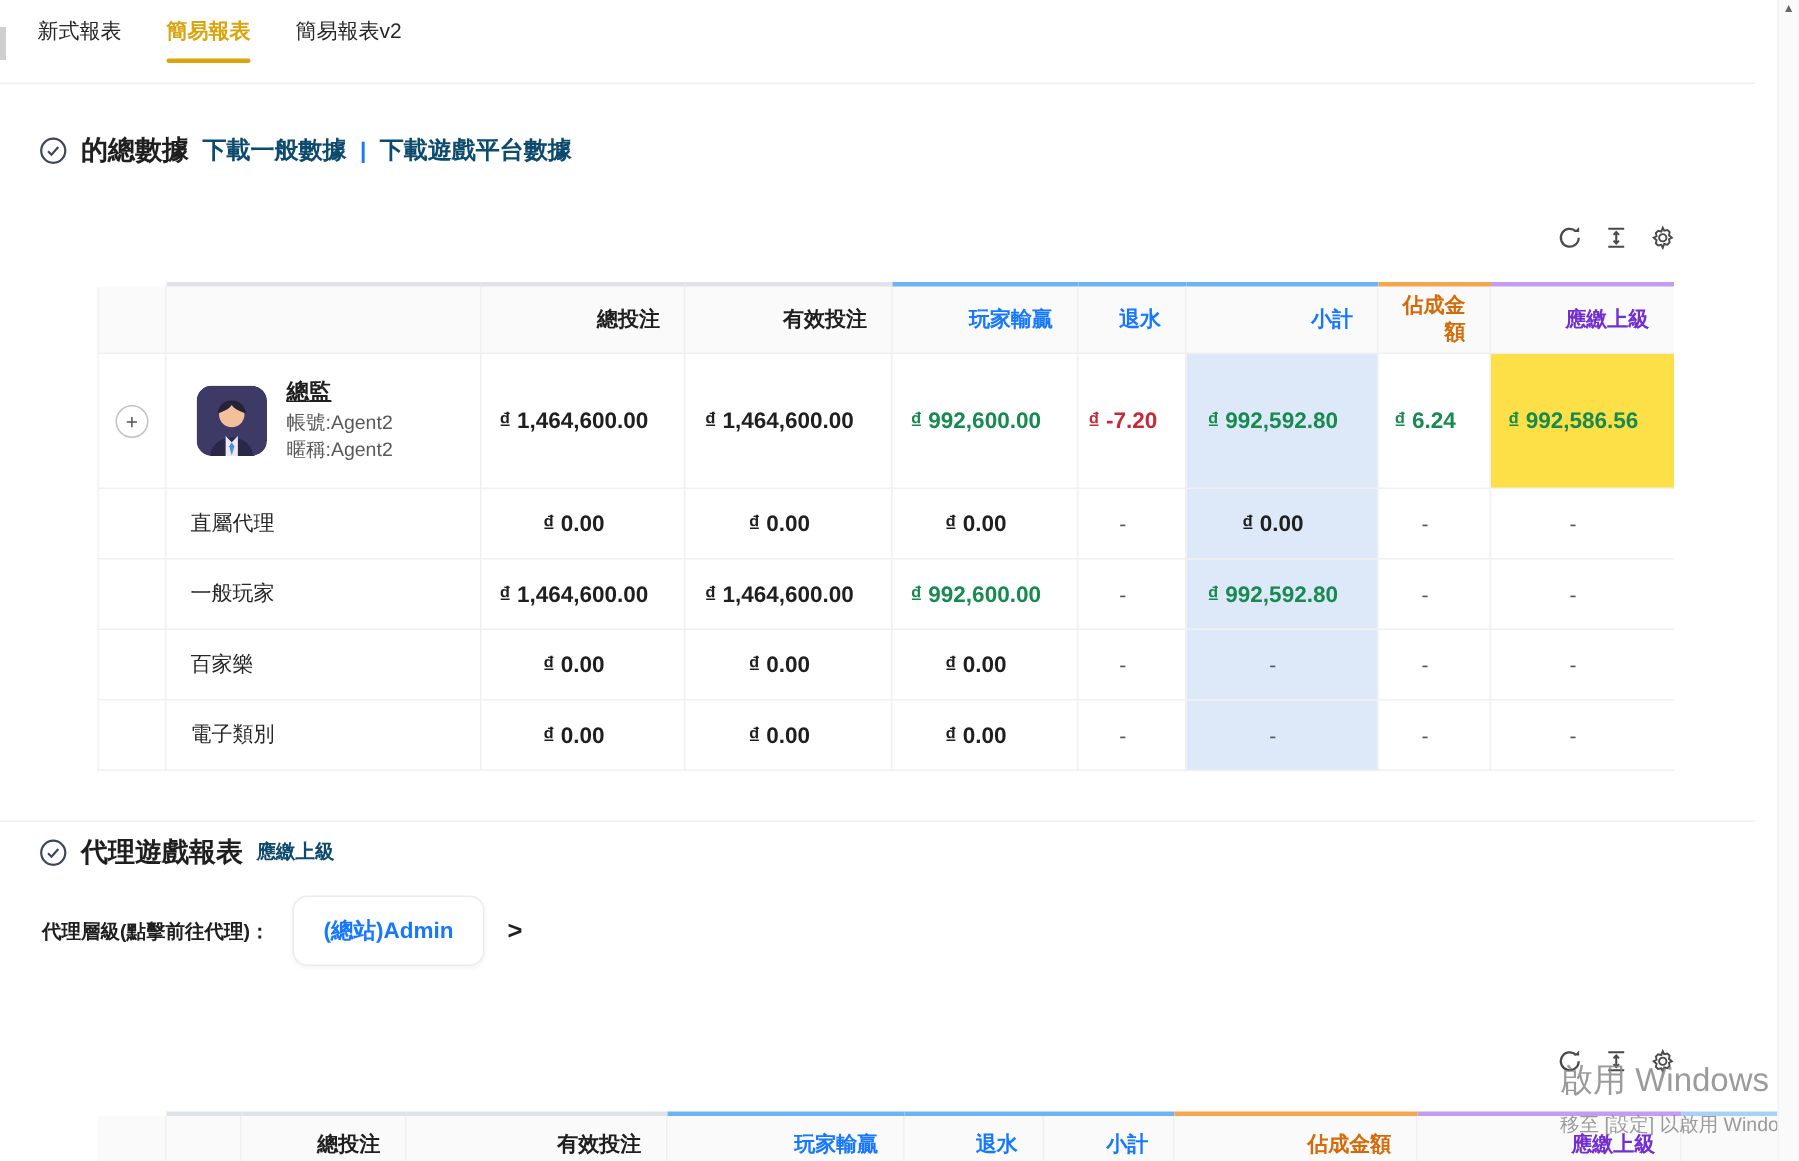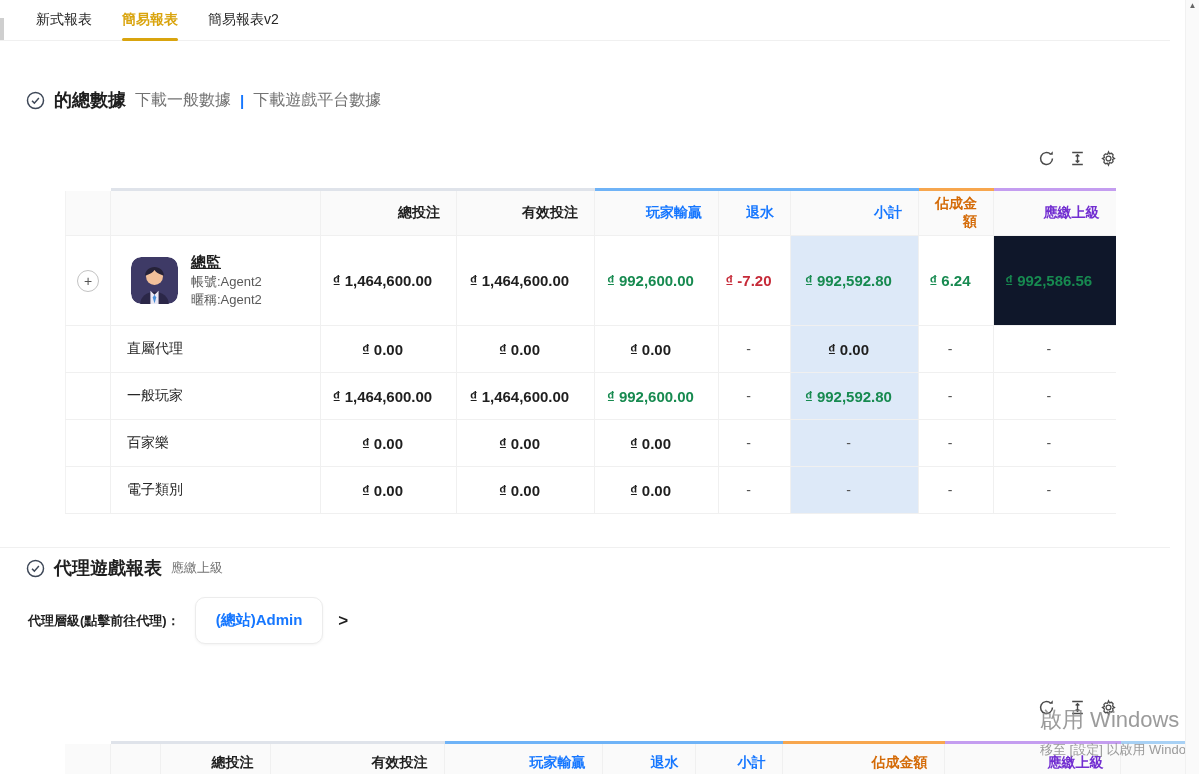"新式報表" .tabbar { align-items: flex-end -> flex-start; height: 41px -> 56px; padding-left: 36px -> 25px }
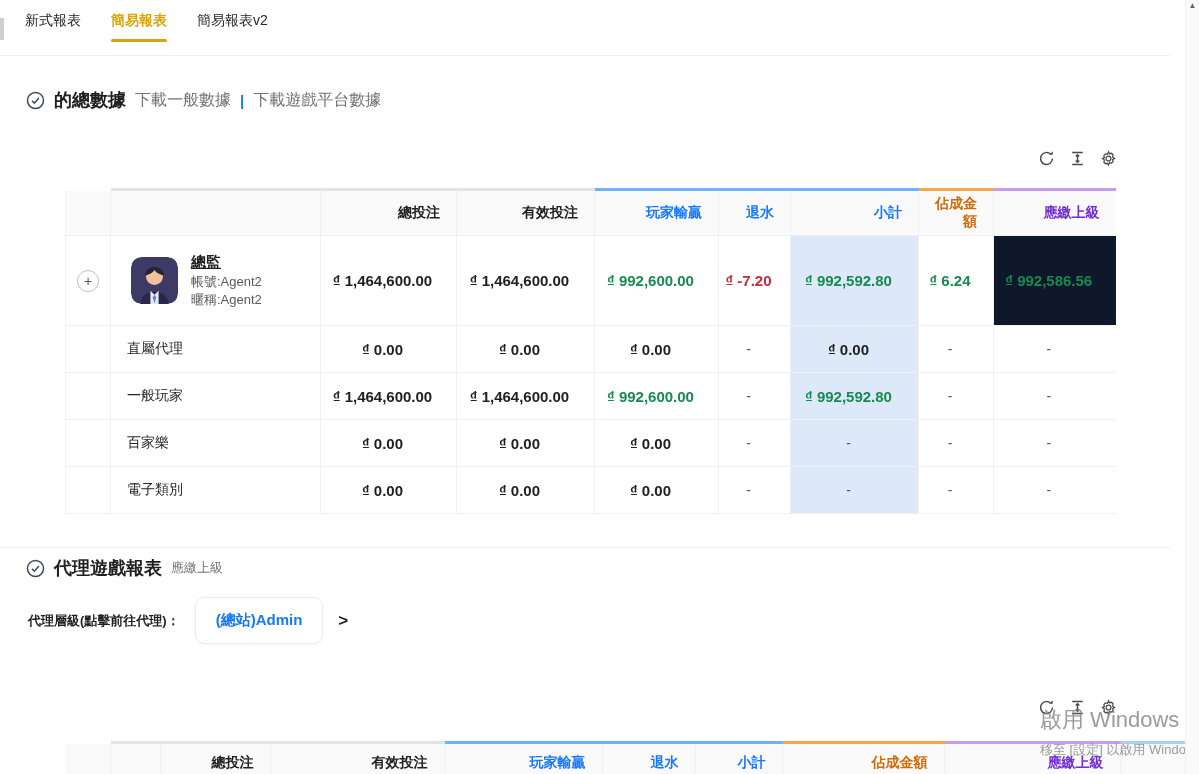"下載一般數據" .dl-link { color: #737373 -> #0c4a6e; font-weight: 400 -> 700 }
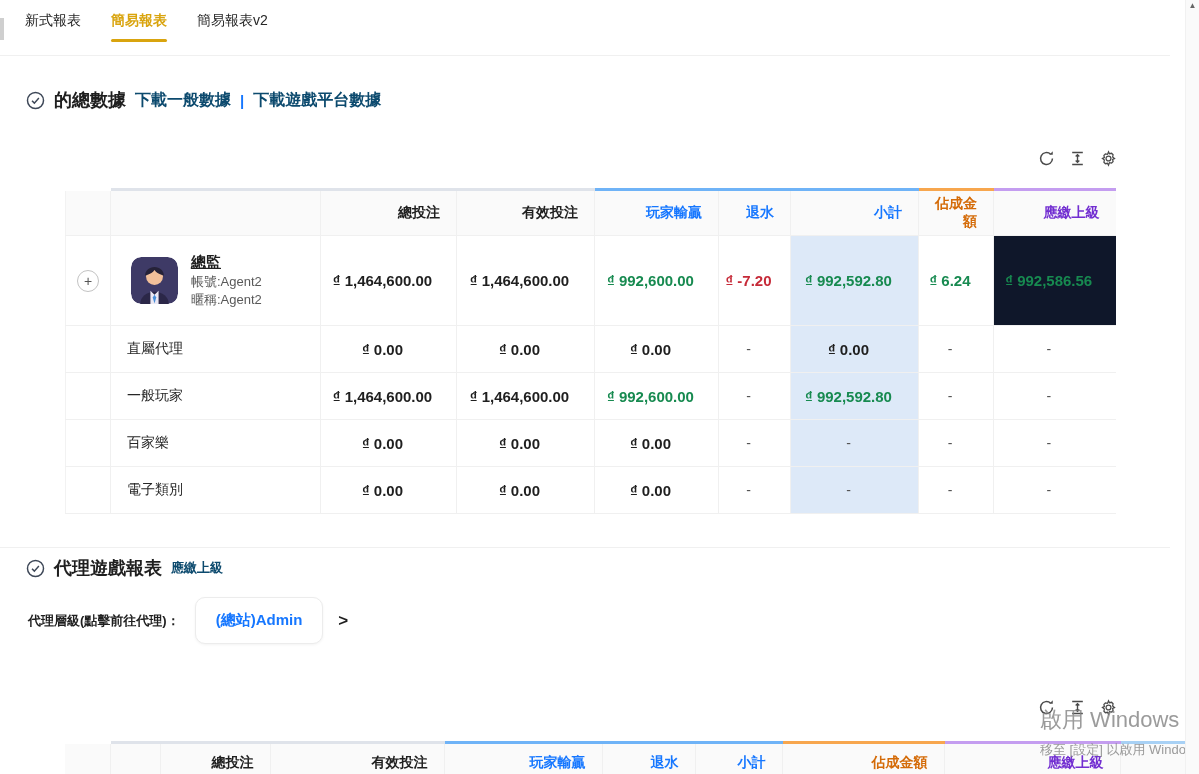"₫ 992,586.56" td.payable-bg { background: #0f172a -> #fde047 }
